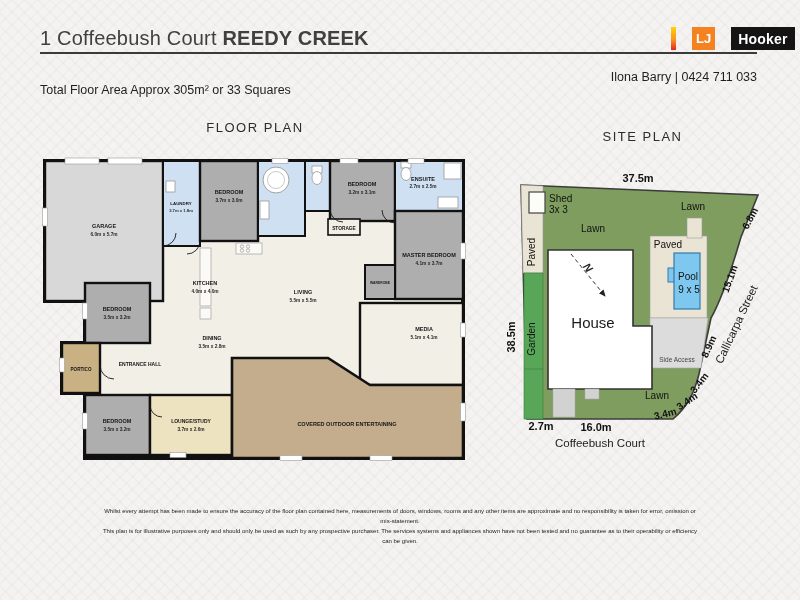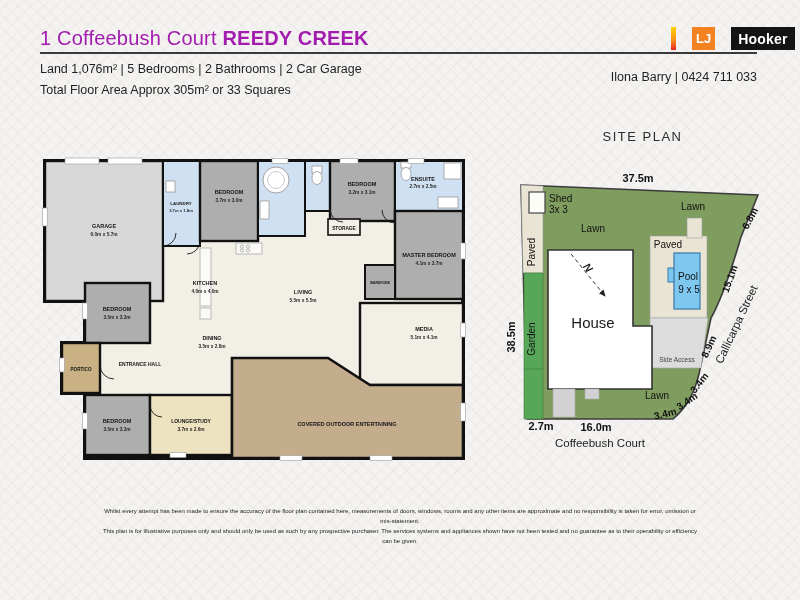"1 Coffeebush Court REEDY CREEK" .addr { color: #a21caf -> #404040 }
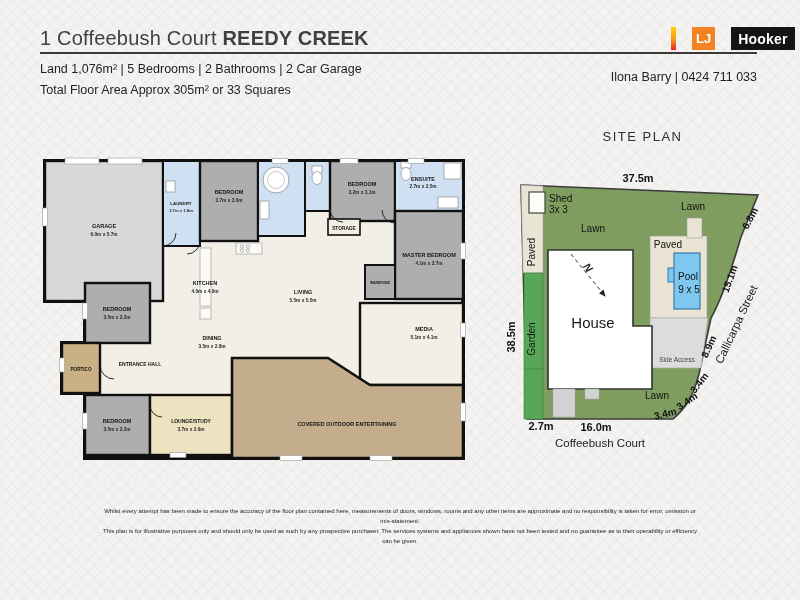"Land 1,076m² | 5 Bedrooms" div.abs { html: <div>Land 1,076m² | 5 Bedrooms | 2 Bathrooms | 2 Car Garage</div> -> none }
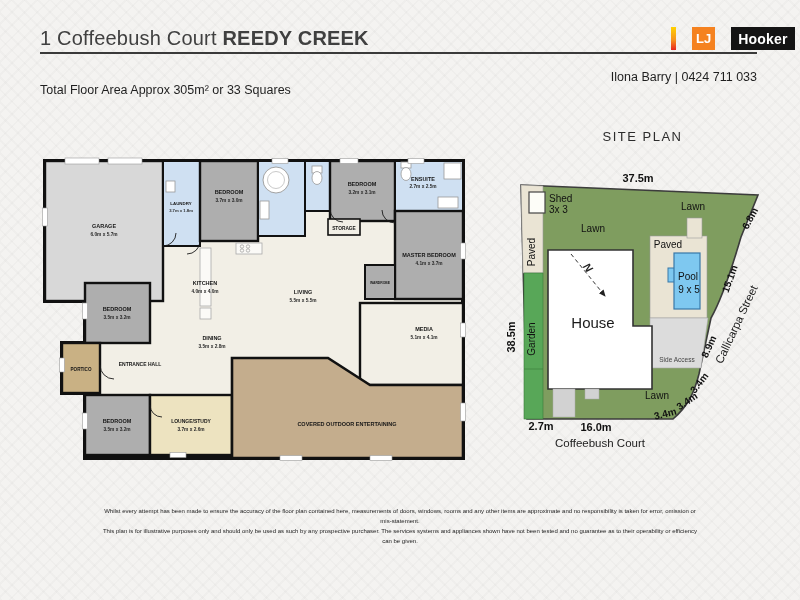"FLOOR PLAN" div.abs { html: none -> <div>FLOOR PLAN</div> }
